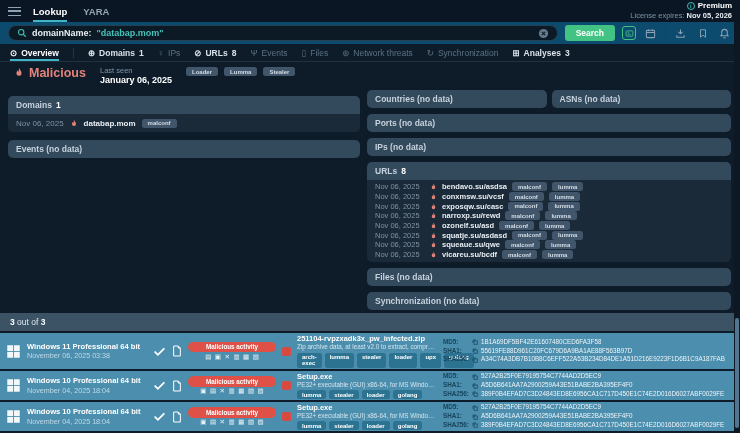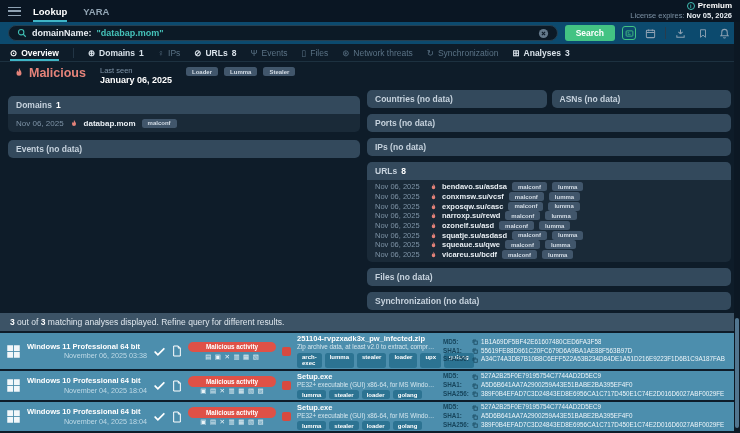"matching analyses displayed. Refine" span { html: <span> matching analyses displayed. Refine query for different results.</span> -> none }
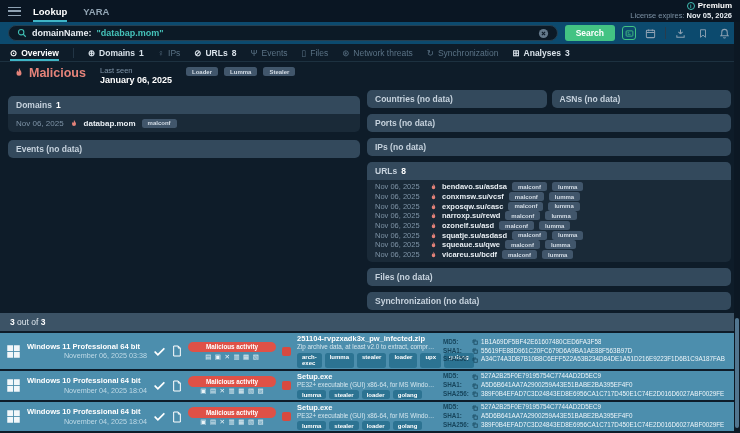"November 06, 2025 03:38" .osdate { text-align: right -> none }
